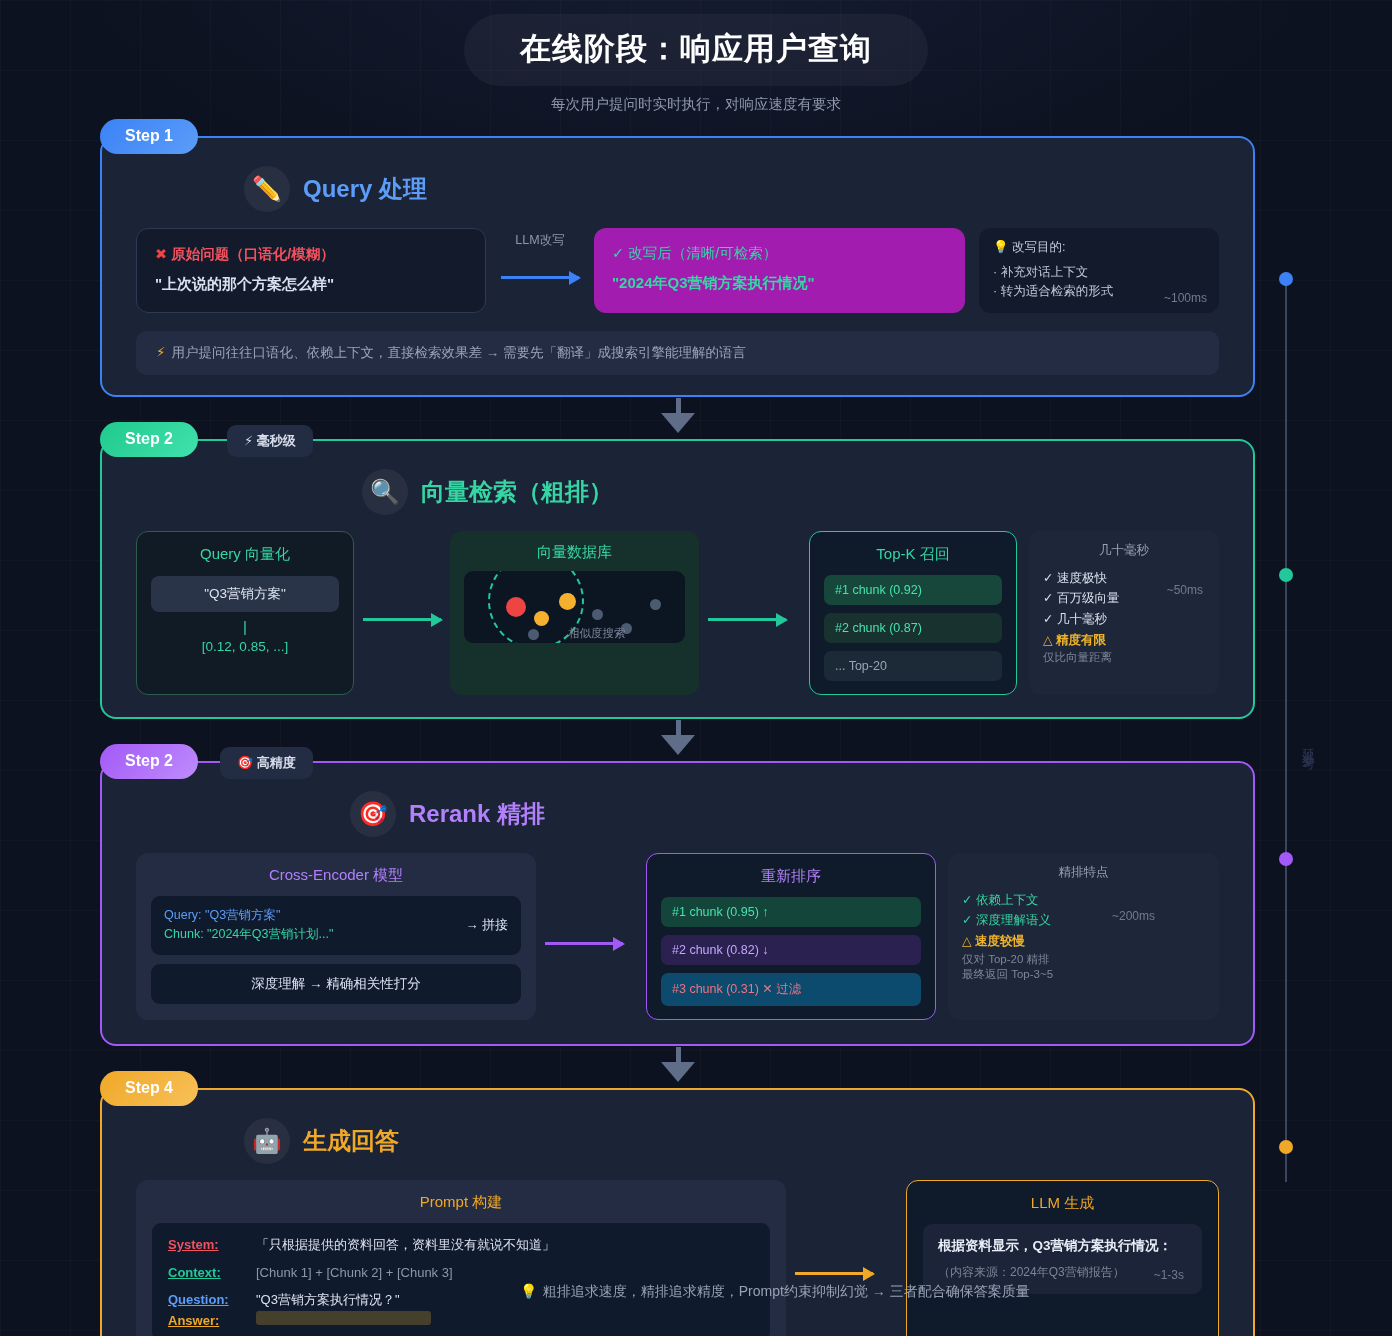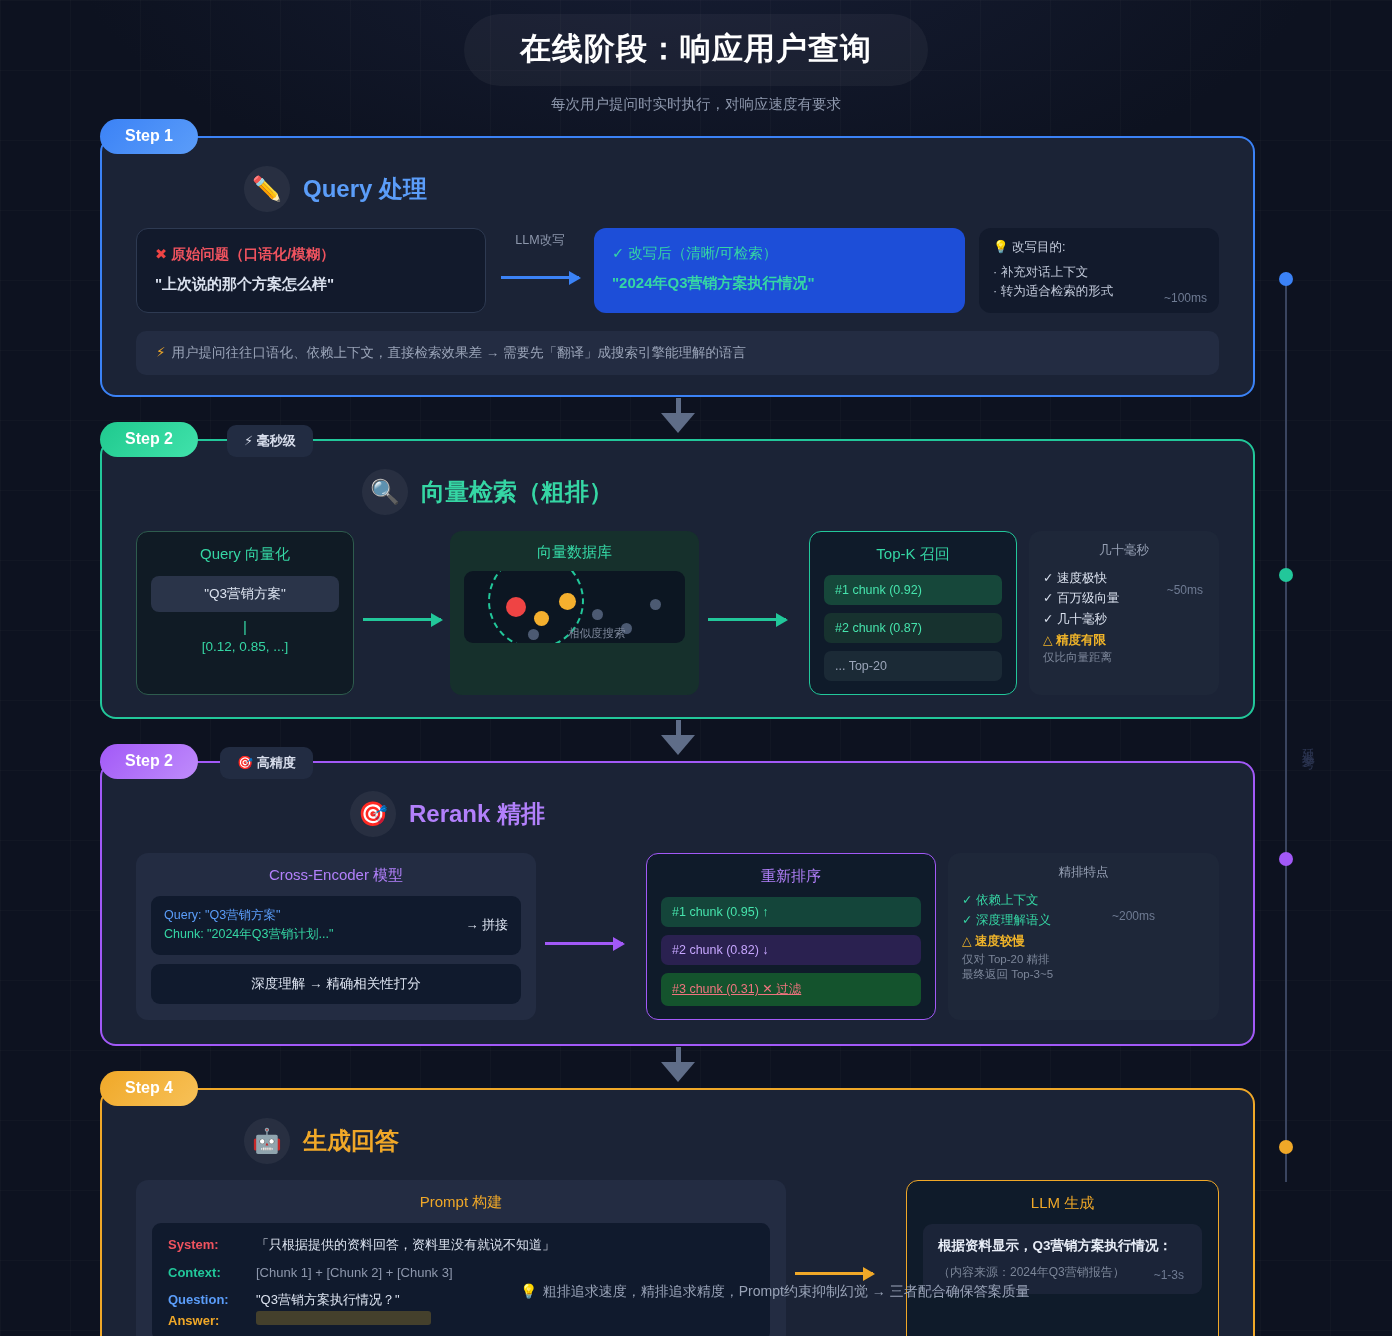"✓ 改写后（清晰/可检索）" .s1-new { background: #1d4ed8 -> #a21caf }
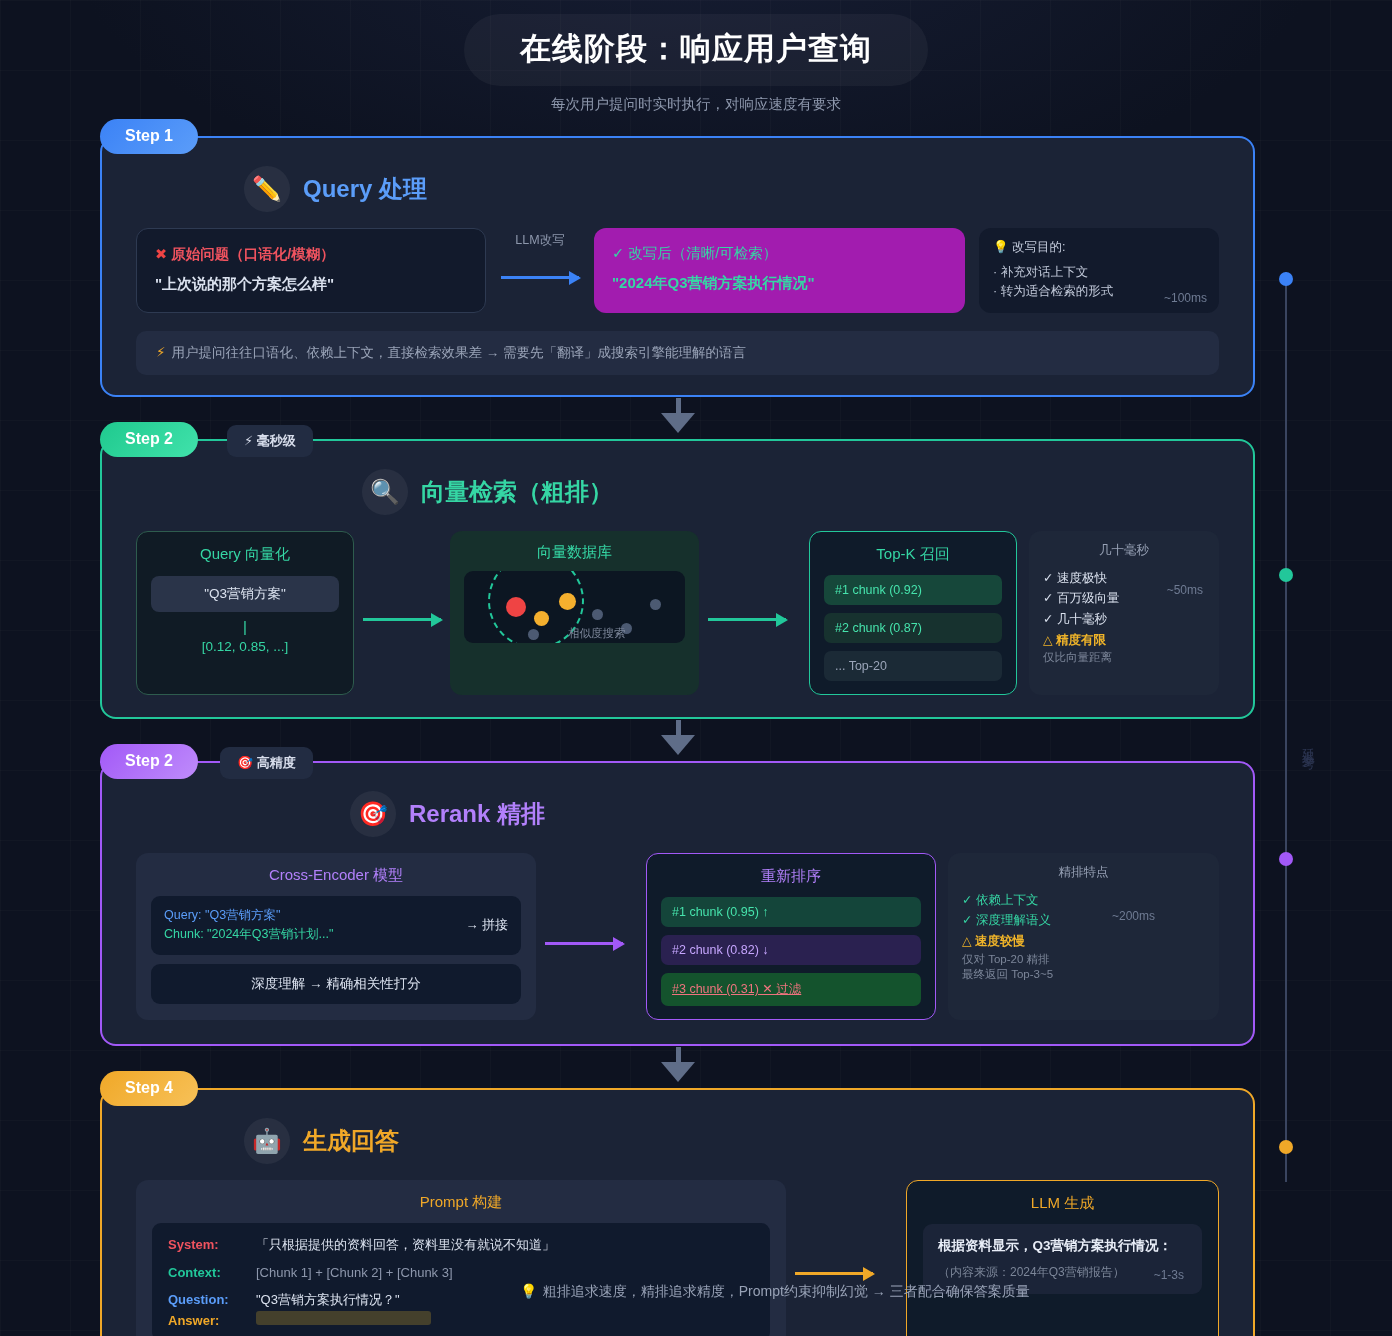"#3 chunk (0.31) ✕ 过滤" .chunk-rm { background: #14532d -> #0c4a6e; text-decoration: underline -> none }
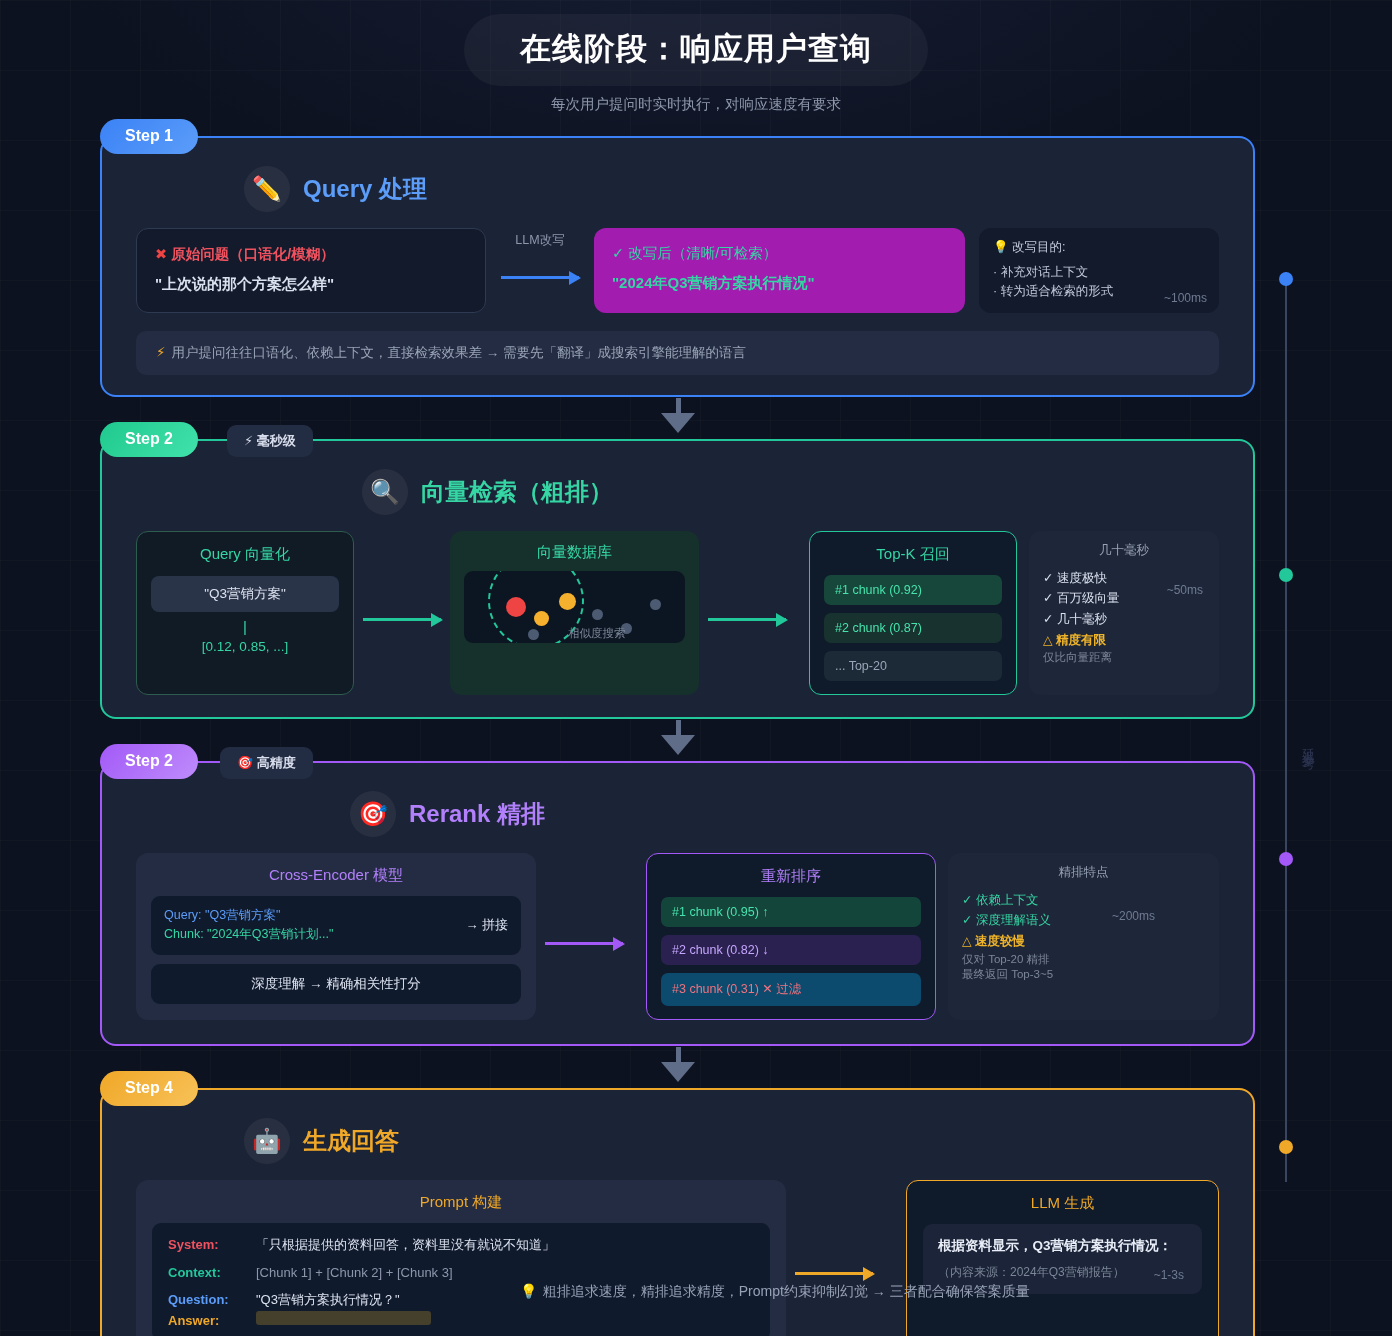"System:" .pkey { text-decoration: none -> underline }
